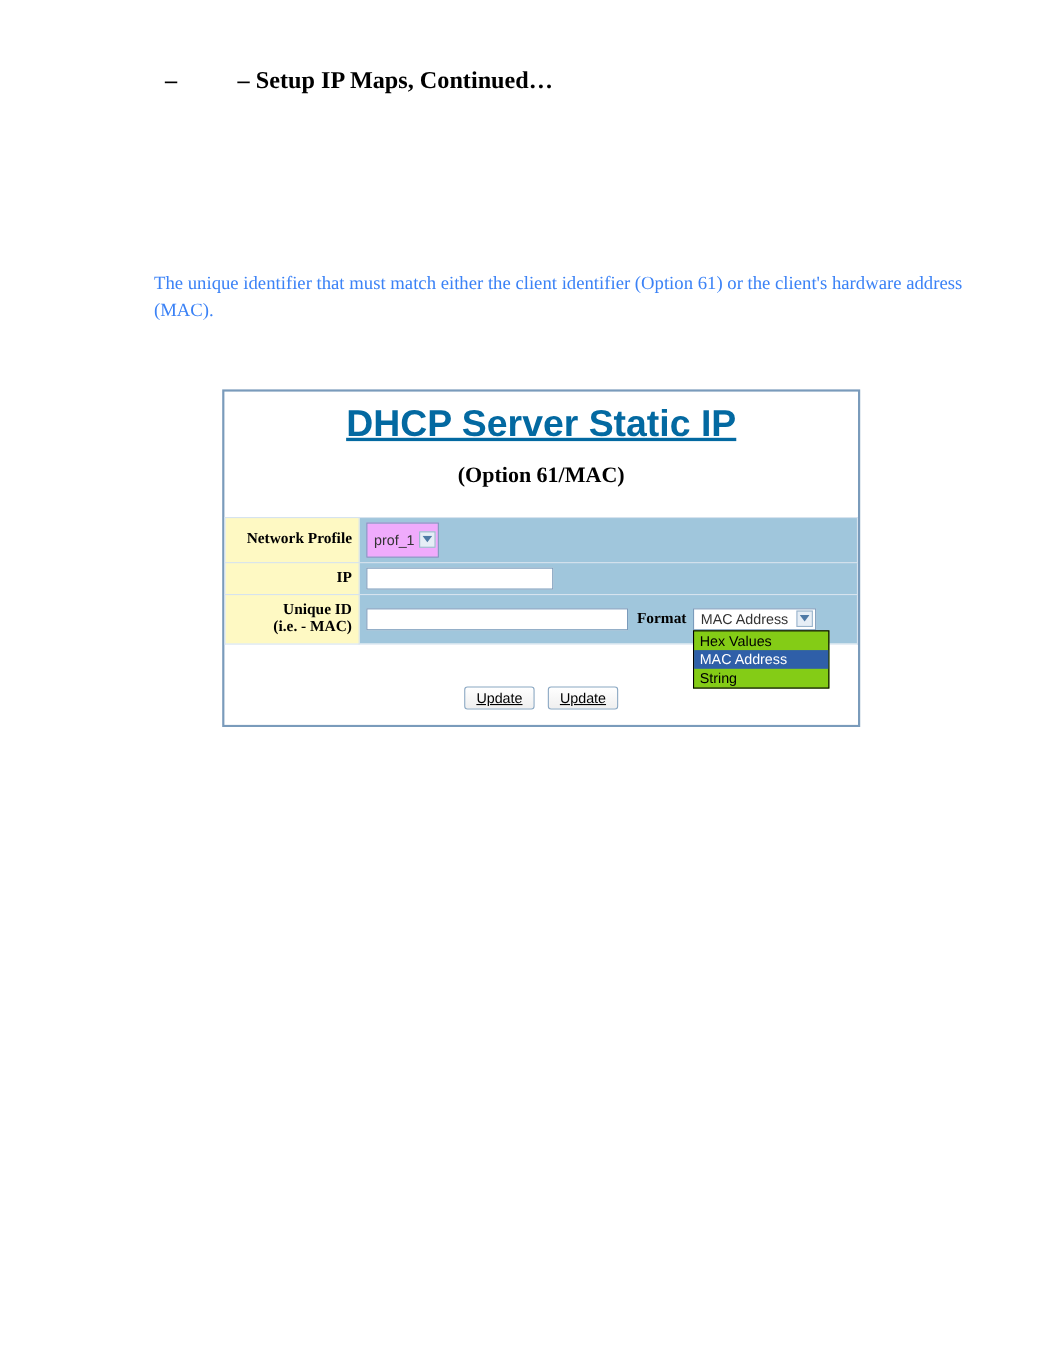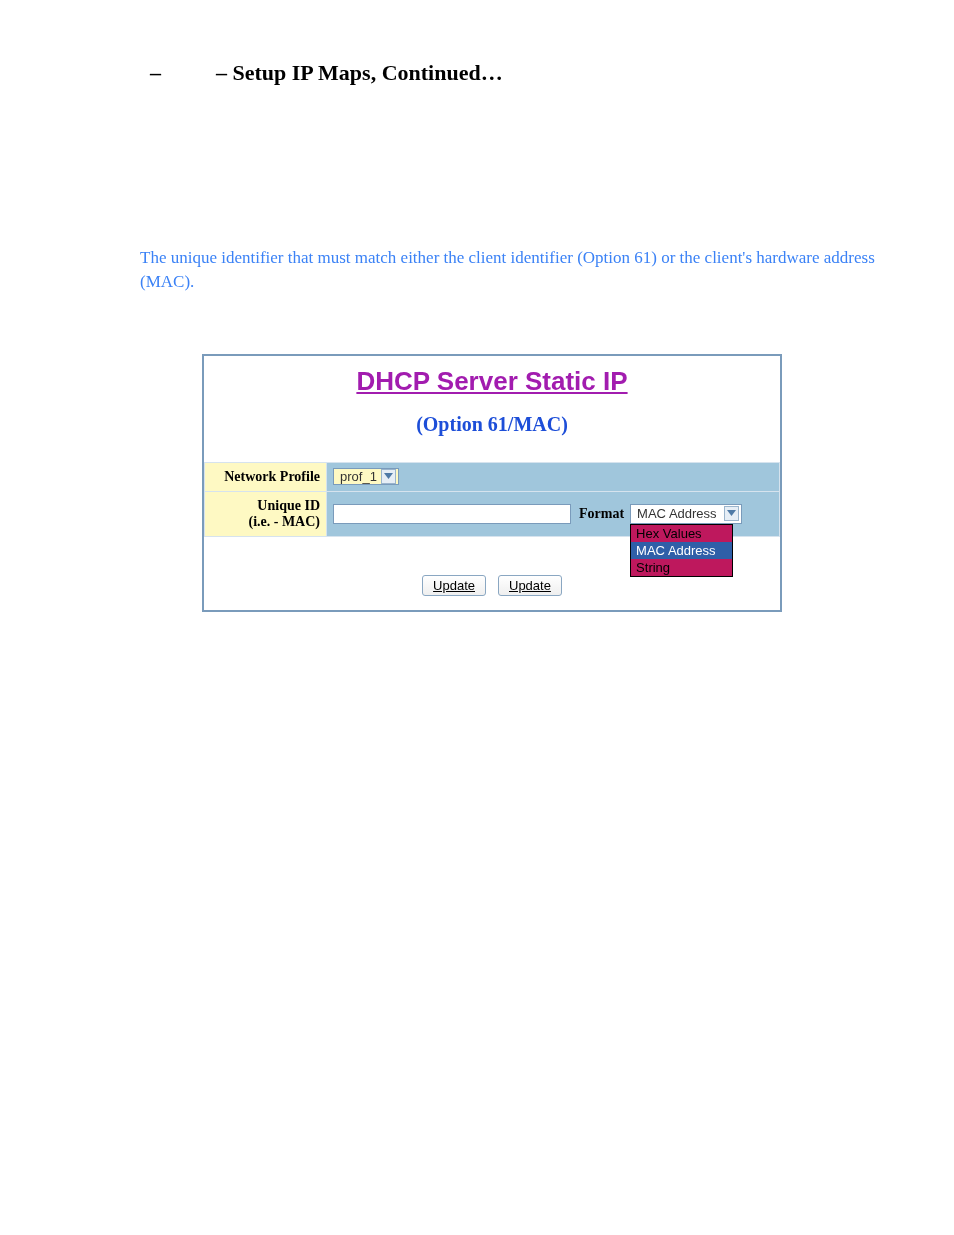"DHCP Server Static IP" .panel-title { color: #a21caf -> #0369a1; font-size: 26px -> 34px }
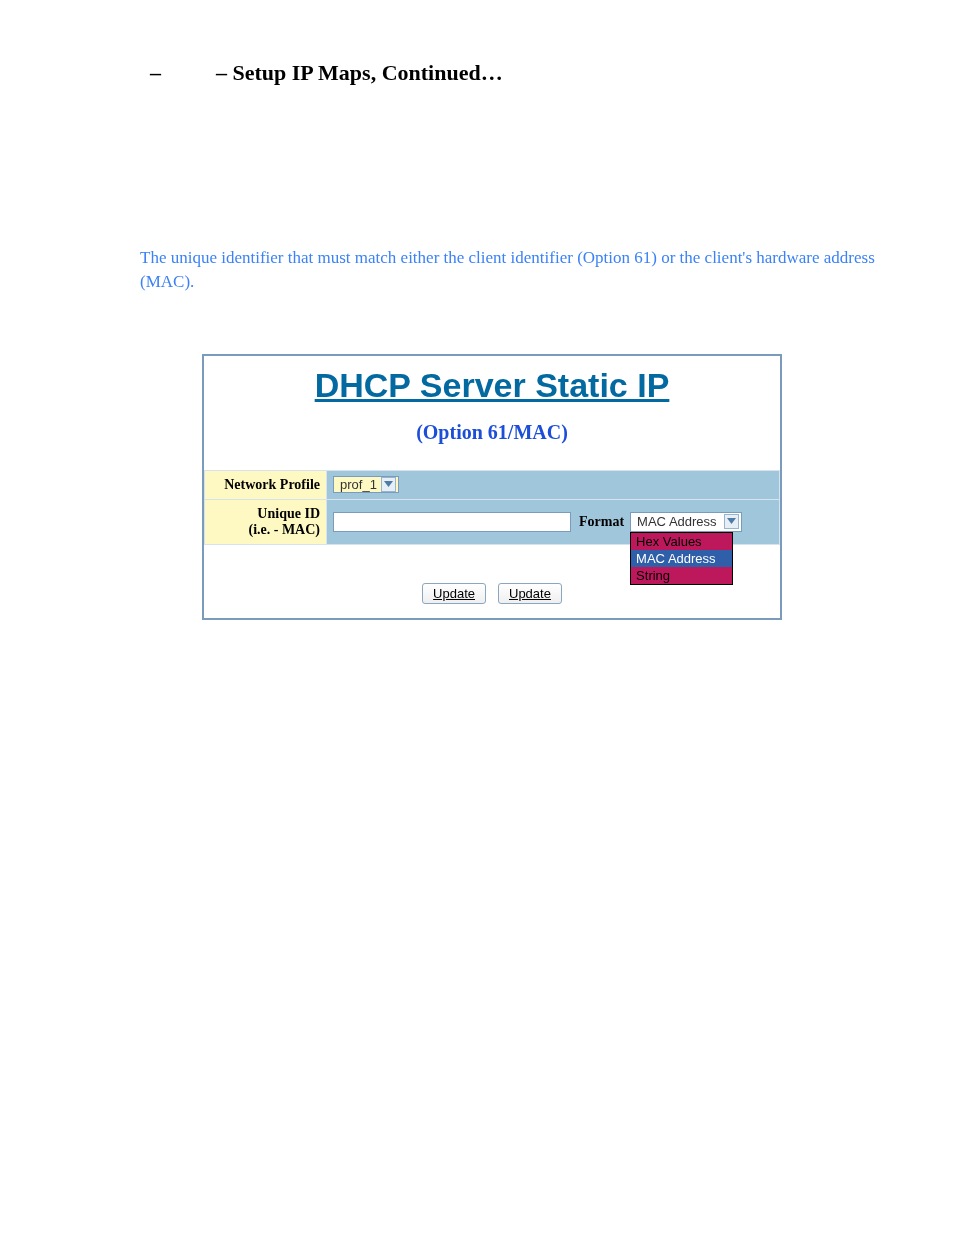"(Option 61/MAC)" .panel-sub { color: #1d4ed8 -> #000000 }
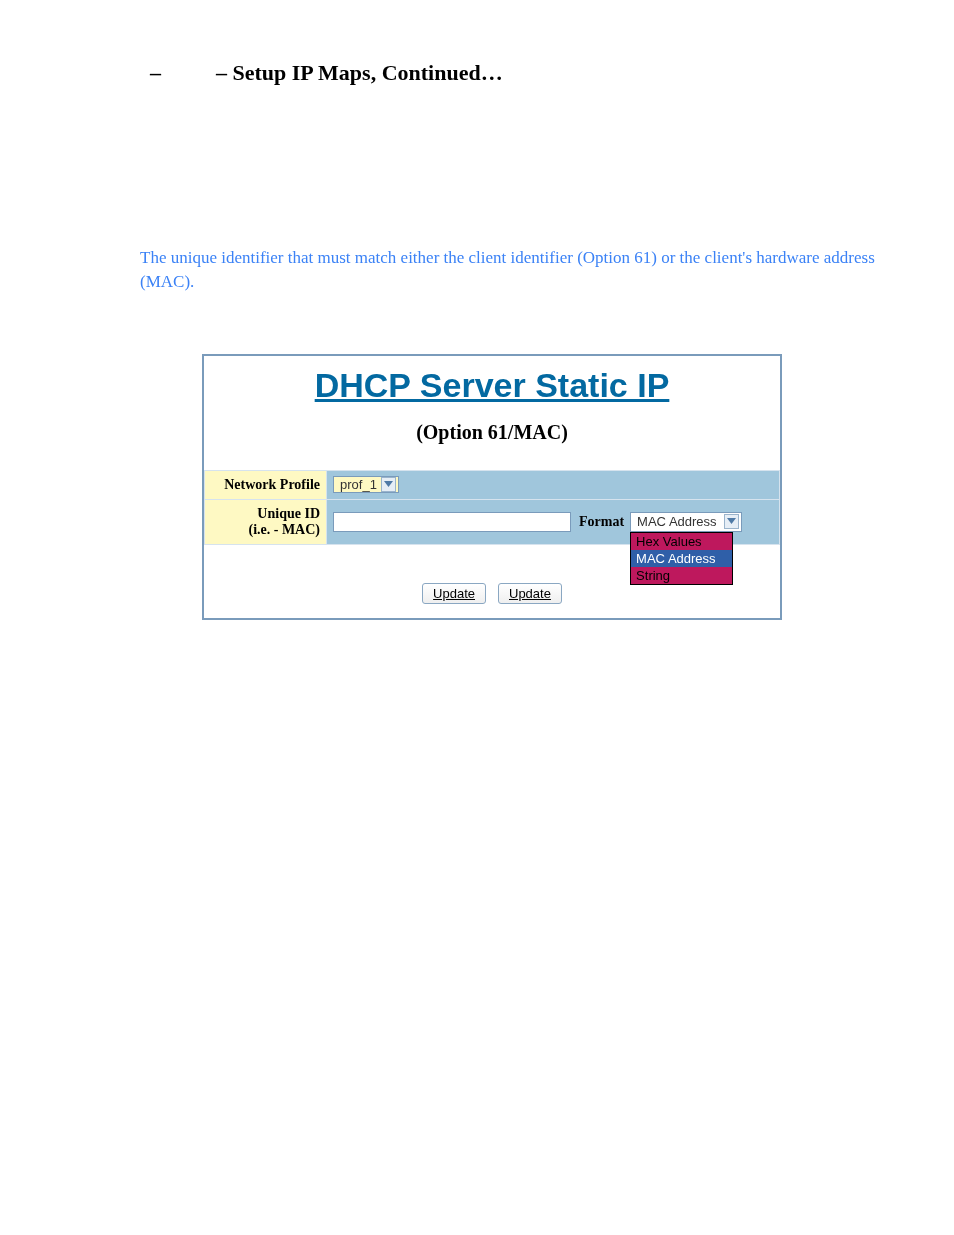"prof_1" .np-select { background: #fef9c3 -> #f0abfc; height: 17px -> 32px }
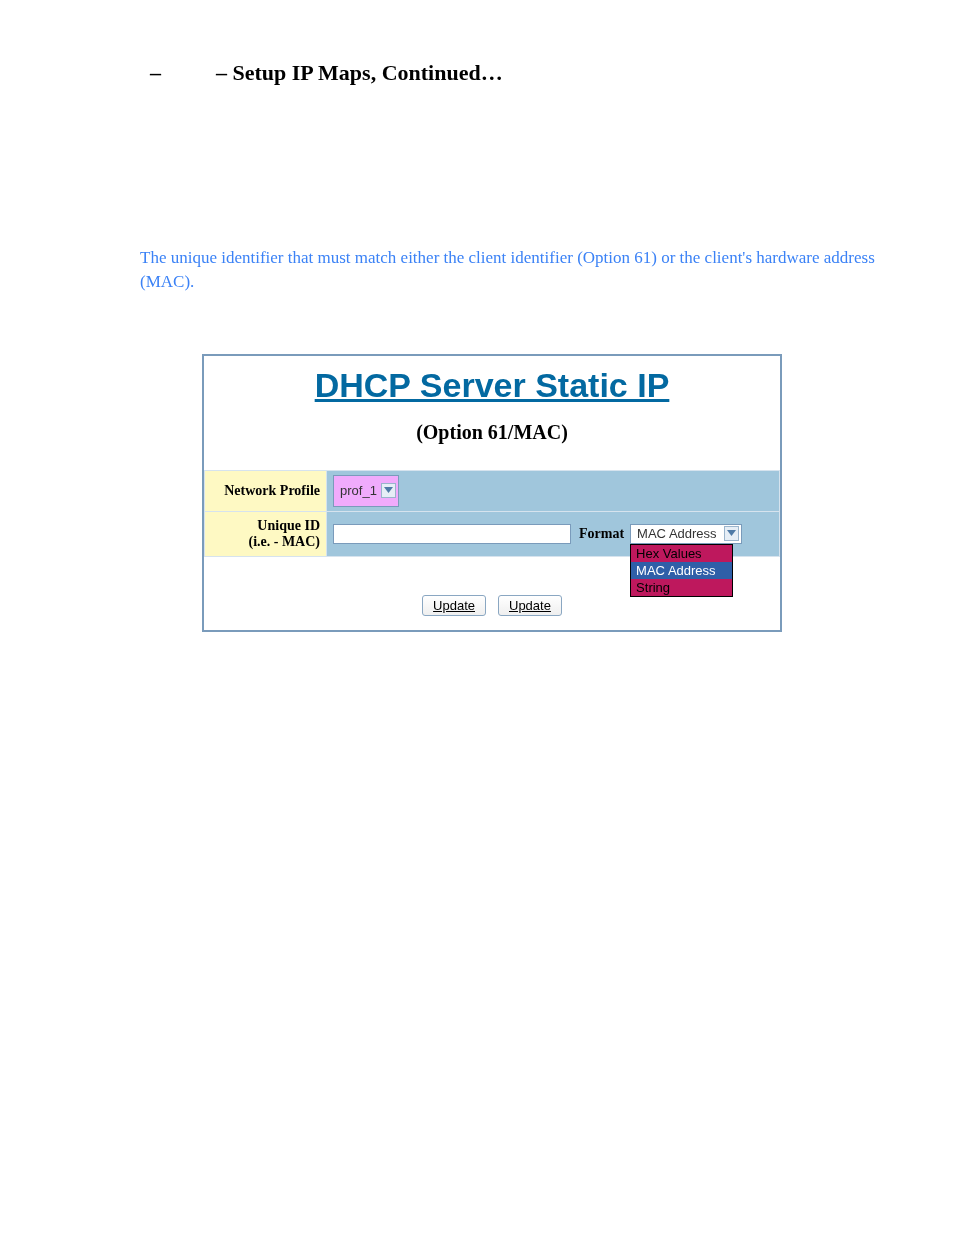"IP" tr { html: none -> <tr> <td>IP</td> <td> <input> </td> </tr> }
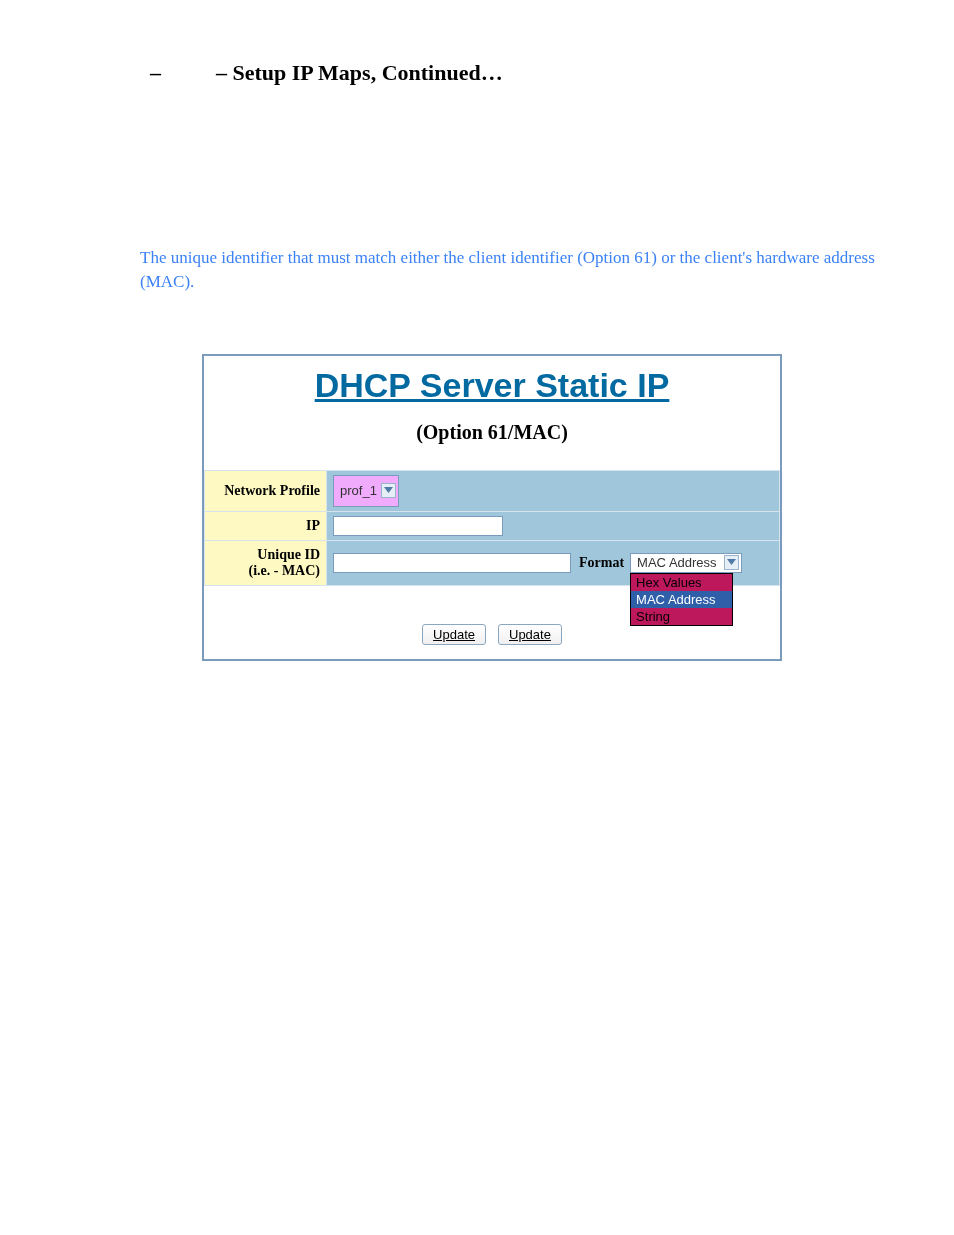"Hex Values" .dropdown-list { background: #be185d -> #84cc16; width: 103px -> 124px }
